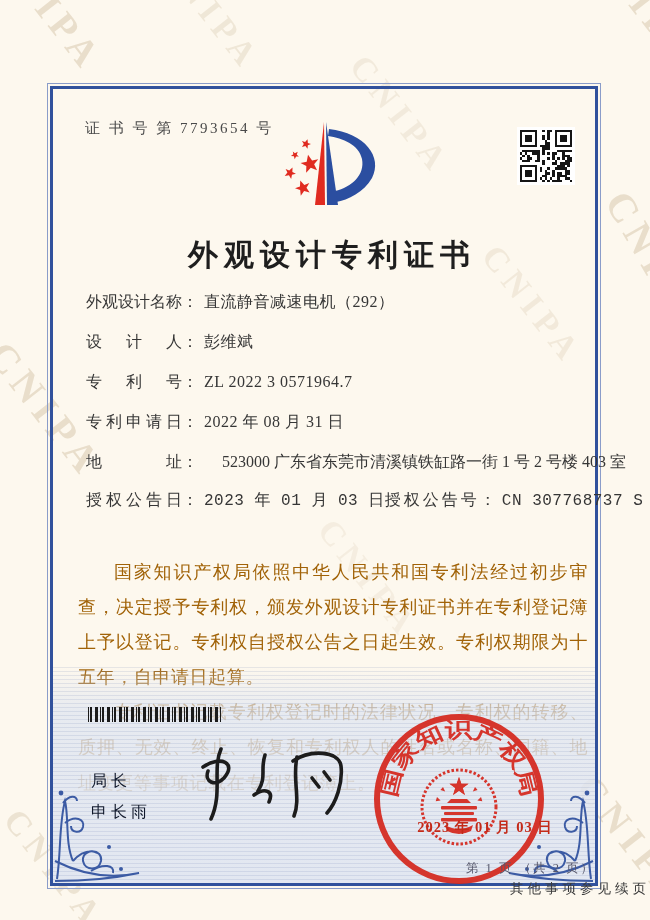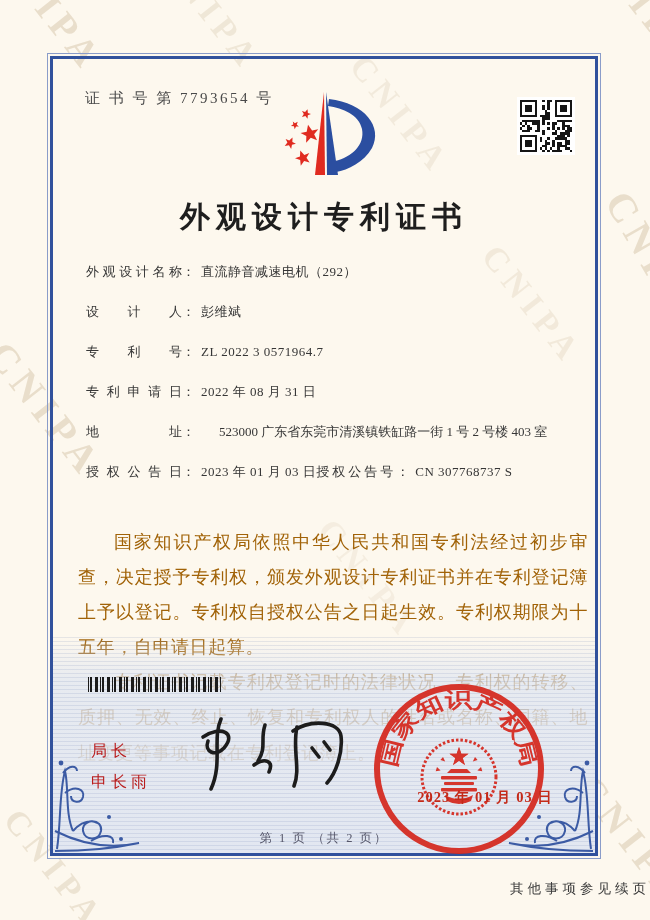"证 书 号 第 7793654" .frame { top: 56px -> 86px }
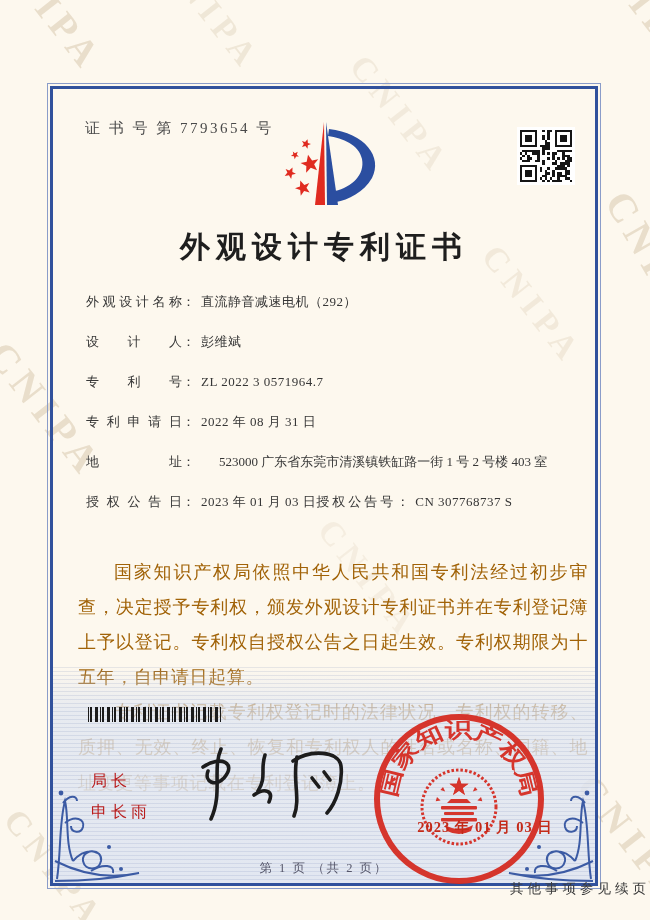"外观设计专利证书" .title { margin: 0 -> 8px }
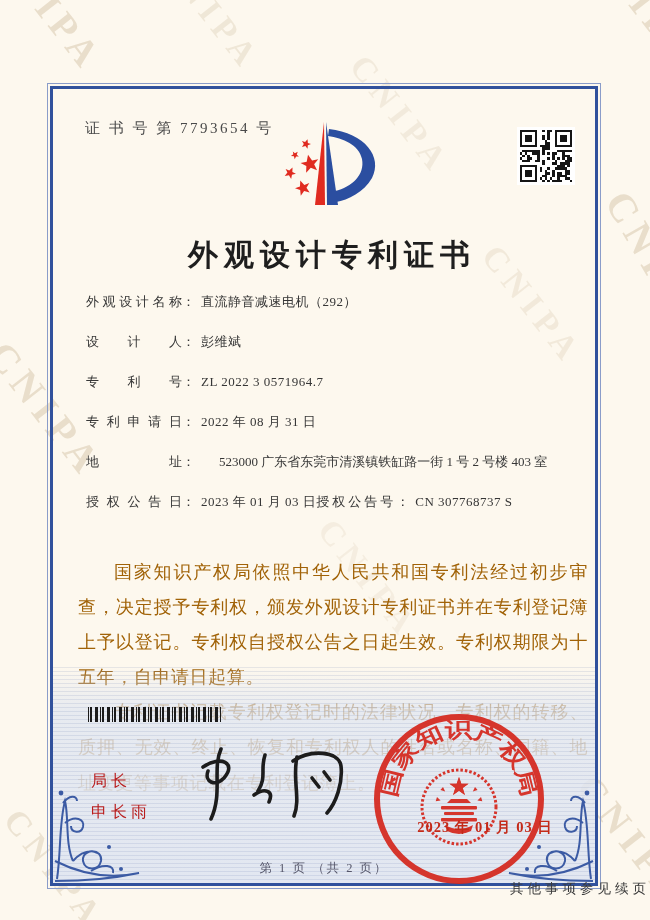"外观设计名称： 直流静音减速电机（292）" .fields { font-size: 13px -> 16px }
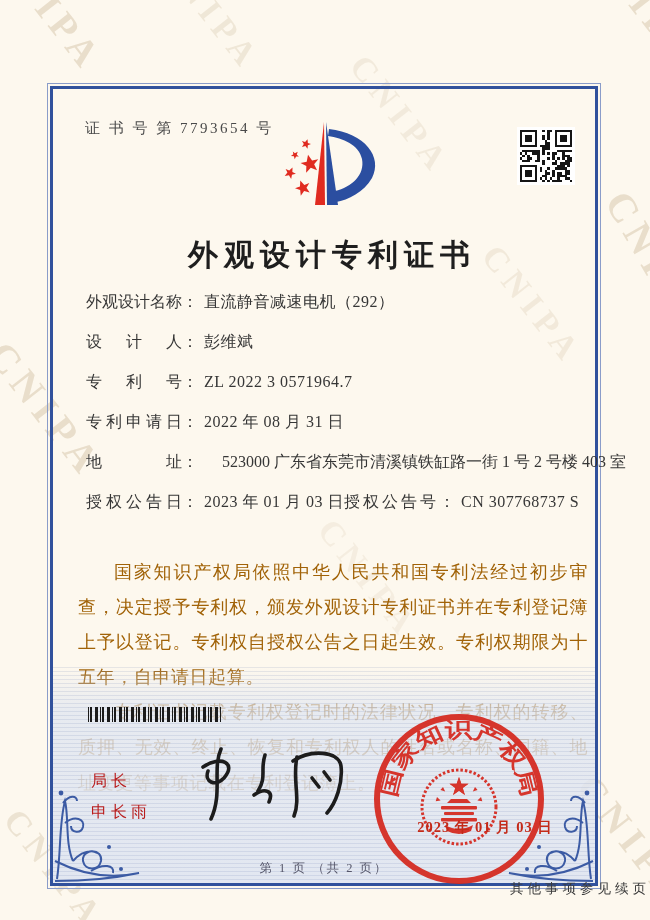"授权公告日： 2023 年 01 月" .frow-split { font-family: none -> Liberation Mono, monospace }
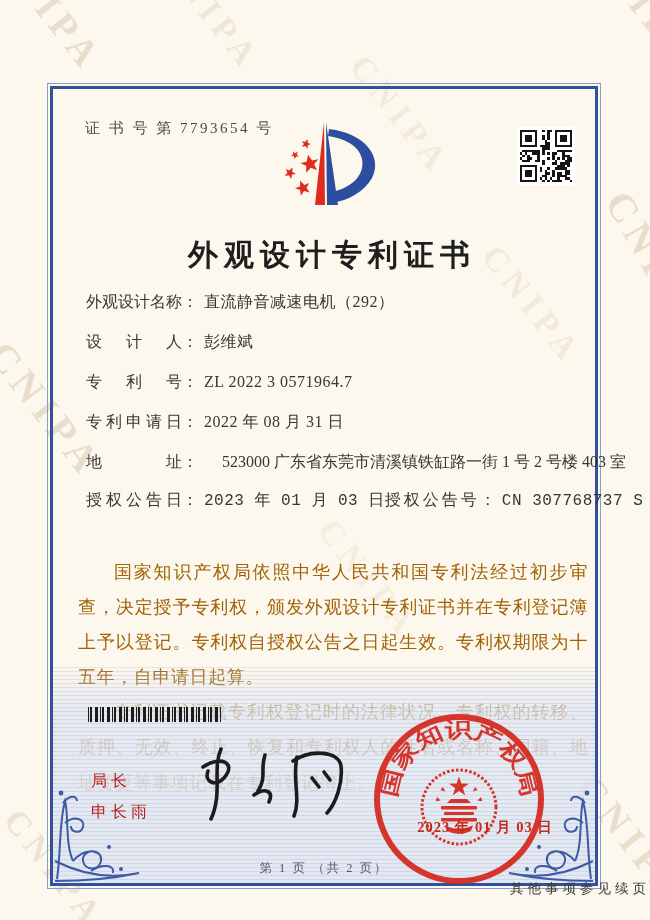"局长" .director { color: #b91c1c -> #0f172a }
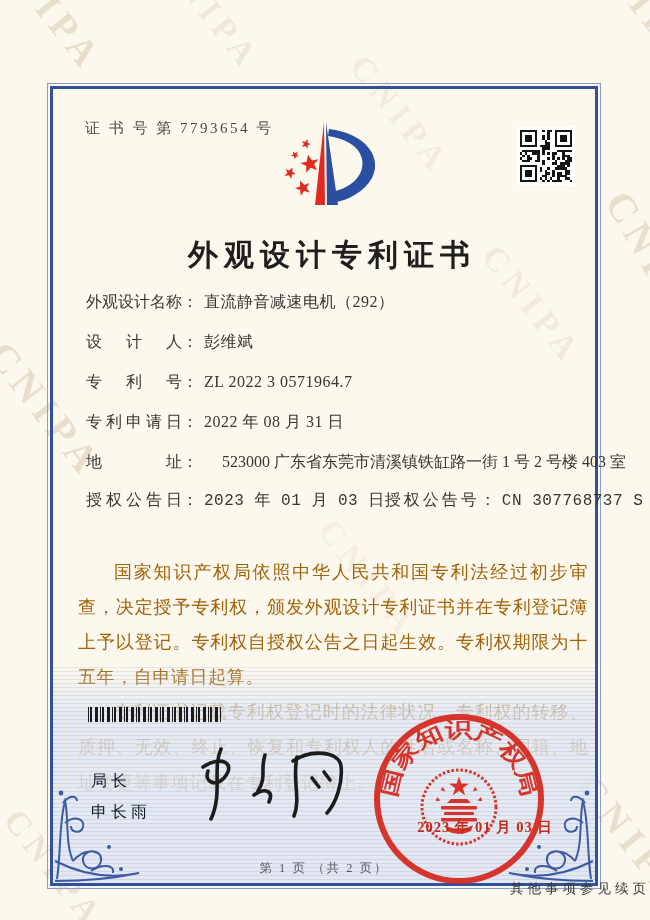"第 1 页 （共 2" .page-info { text-align: center -> right }
